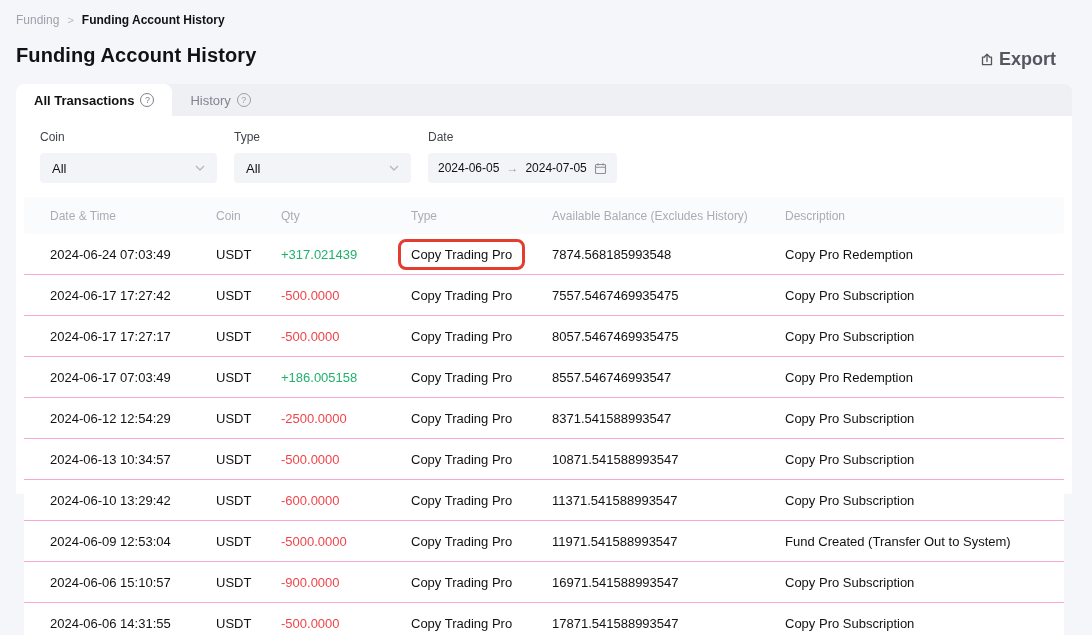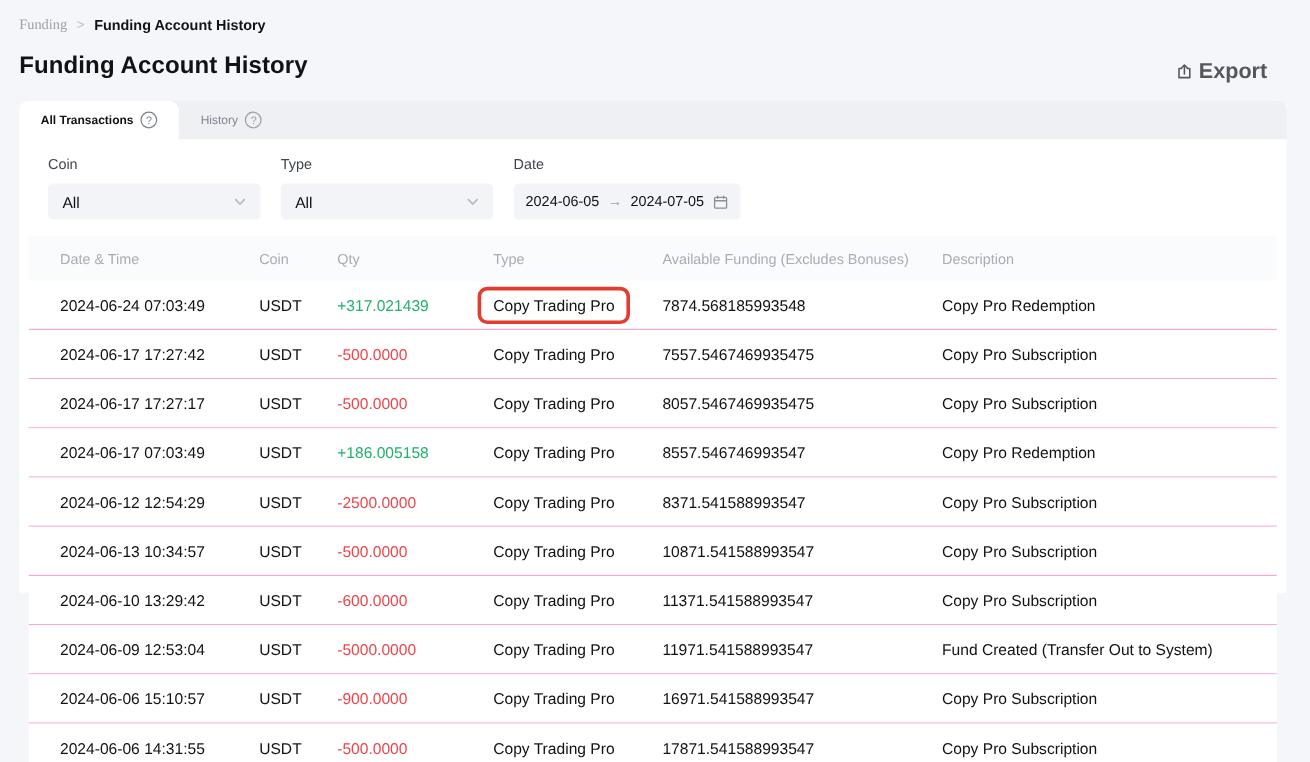"Funding" .crumb-parent { font-family: Liberation Serif, serif -> none }
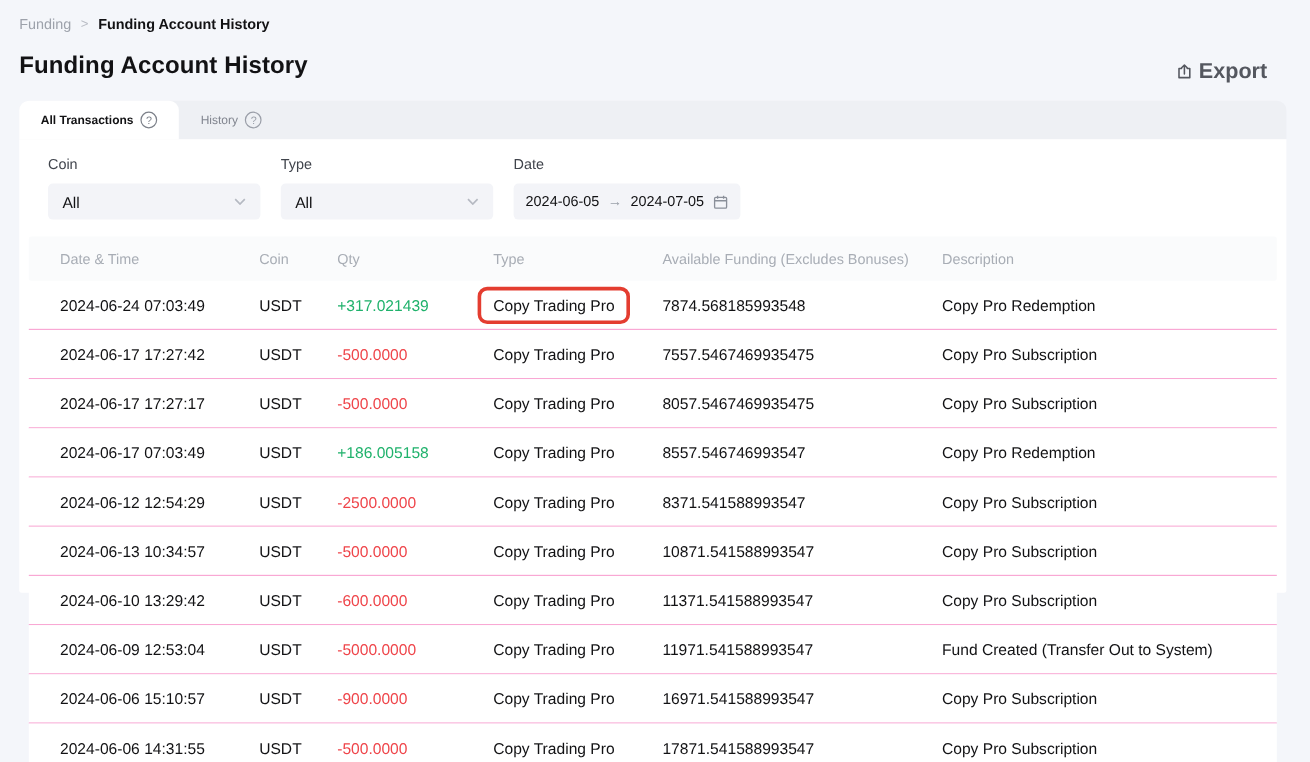"All Transactions" .tab { font-size: 10px -> 13px }
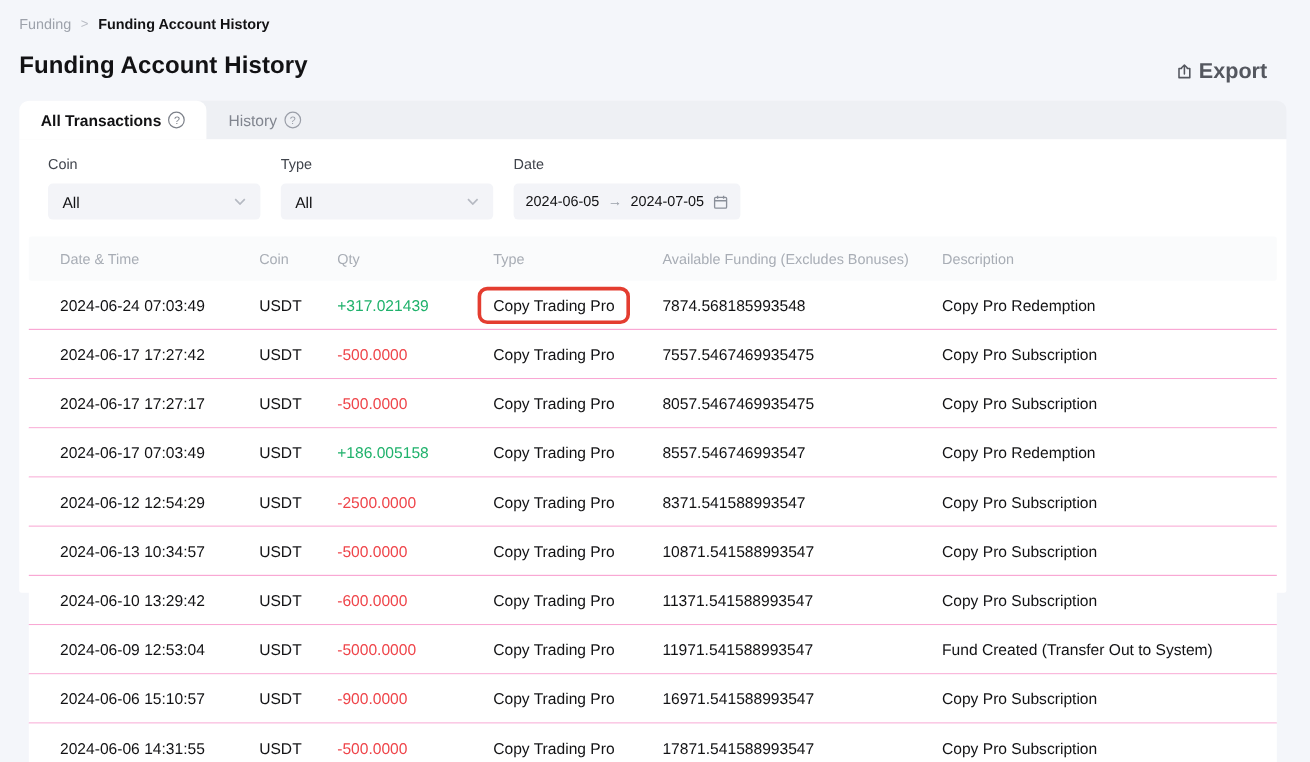"Available Funding (Excludes Bonuses)" div.th { text: Funding (Excludes Bonuses -> Balance (Excludes History }
